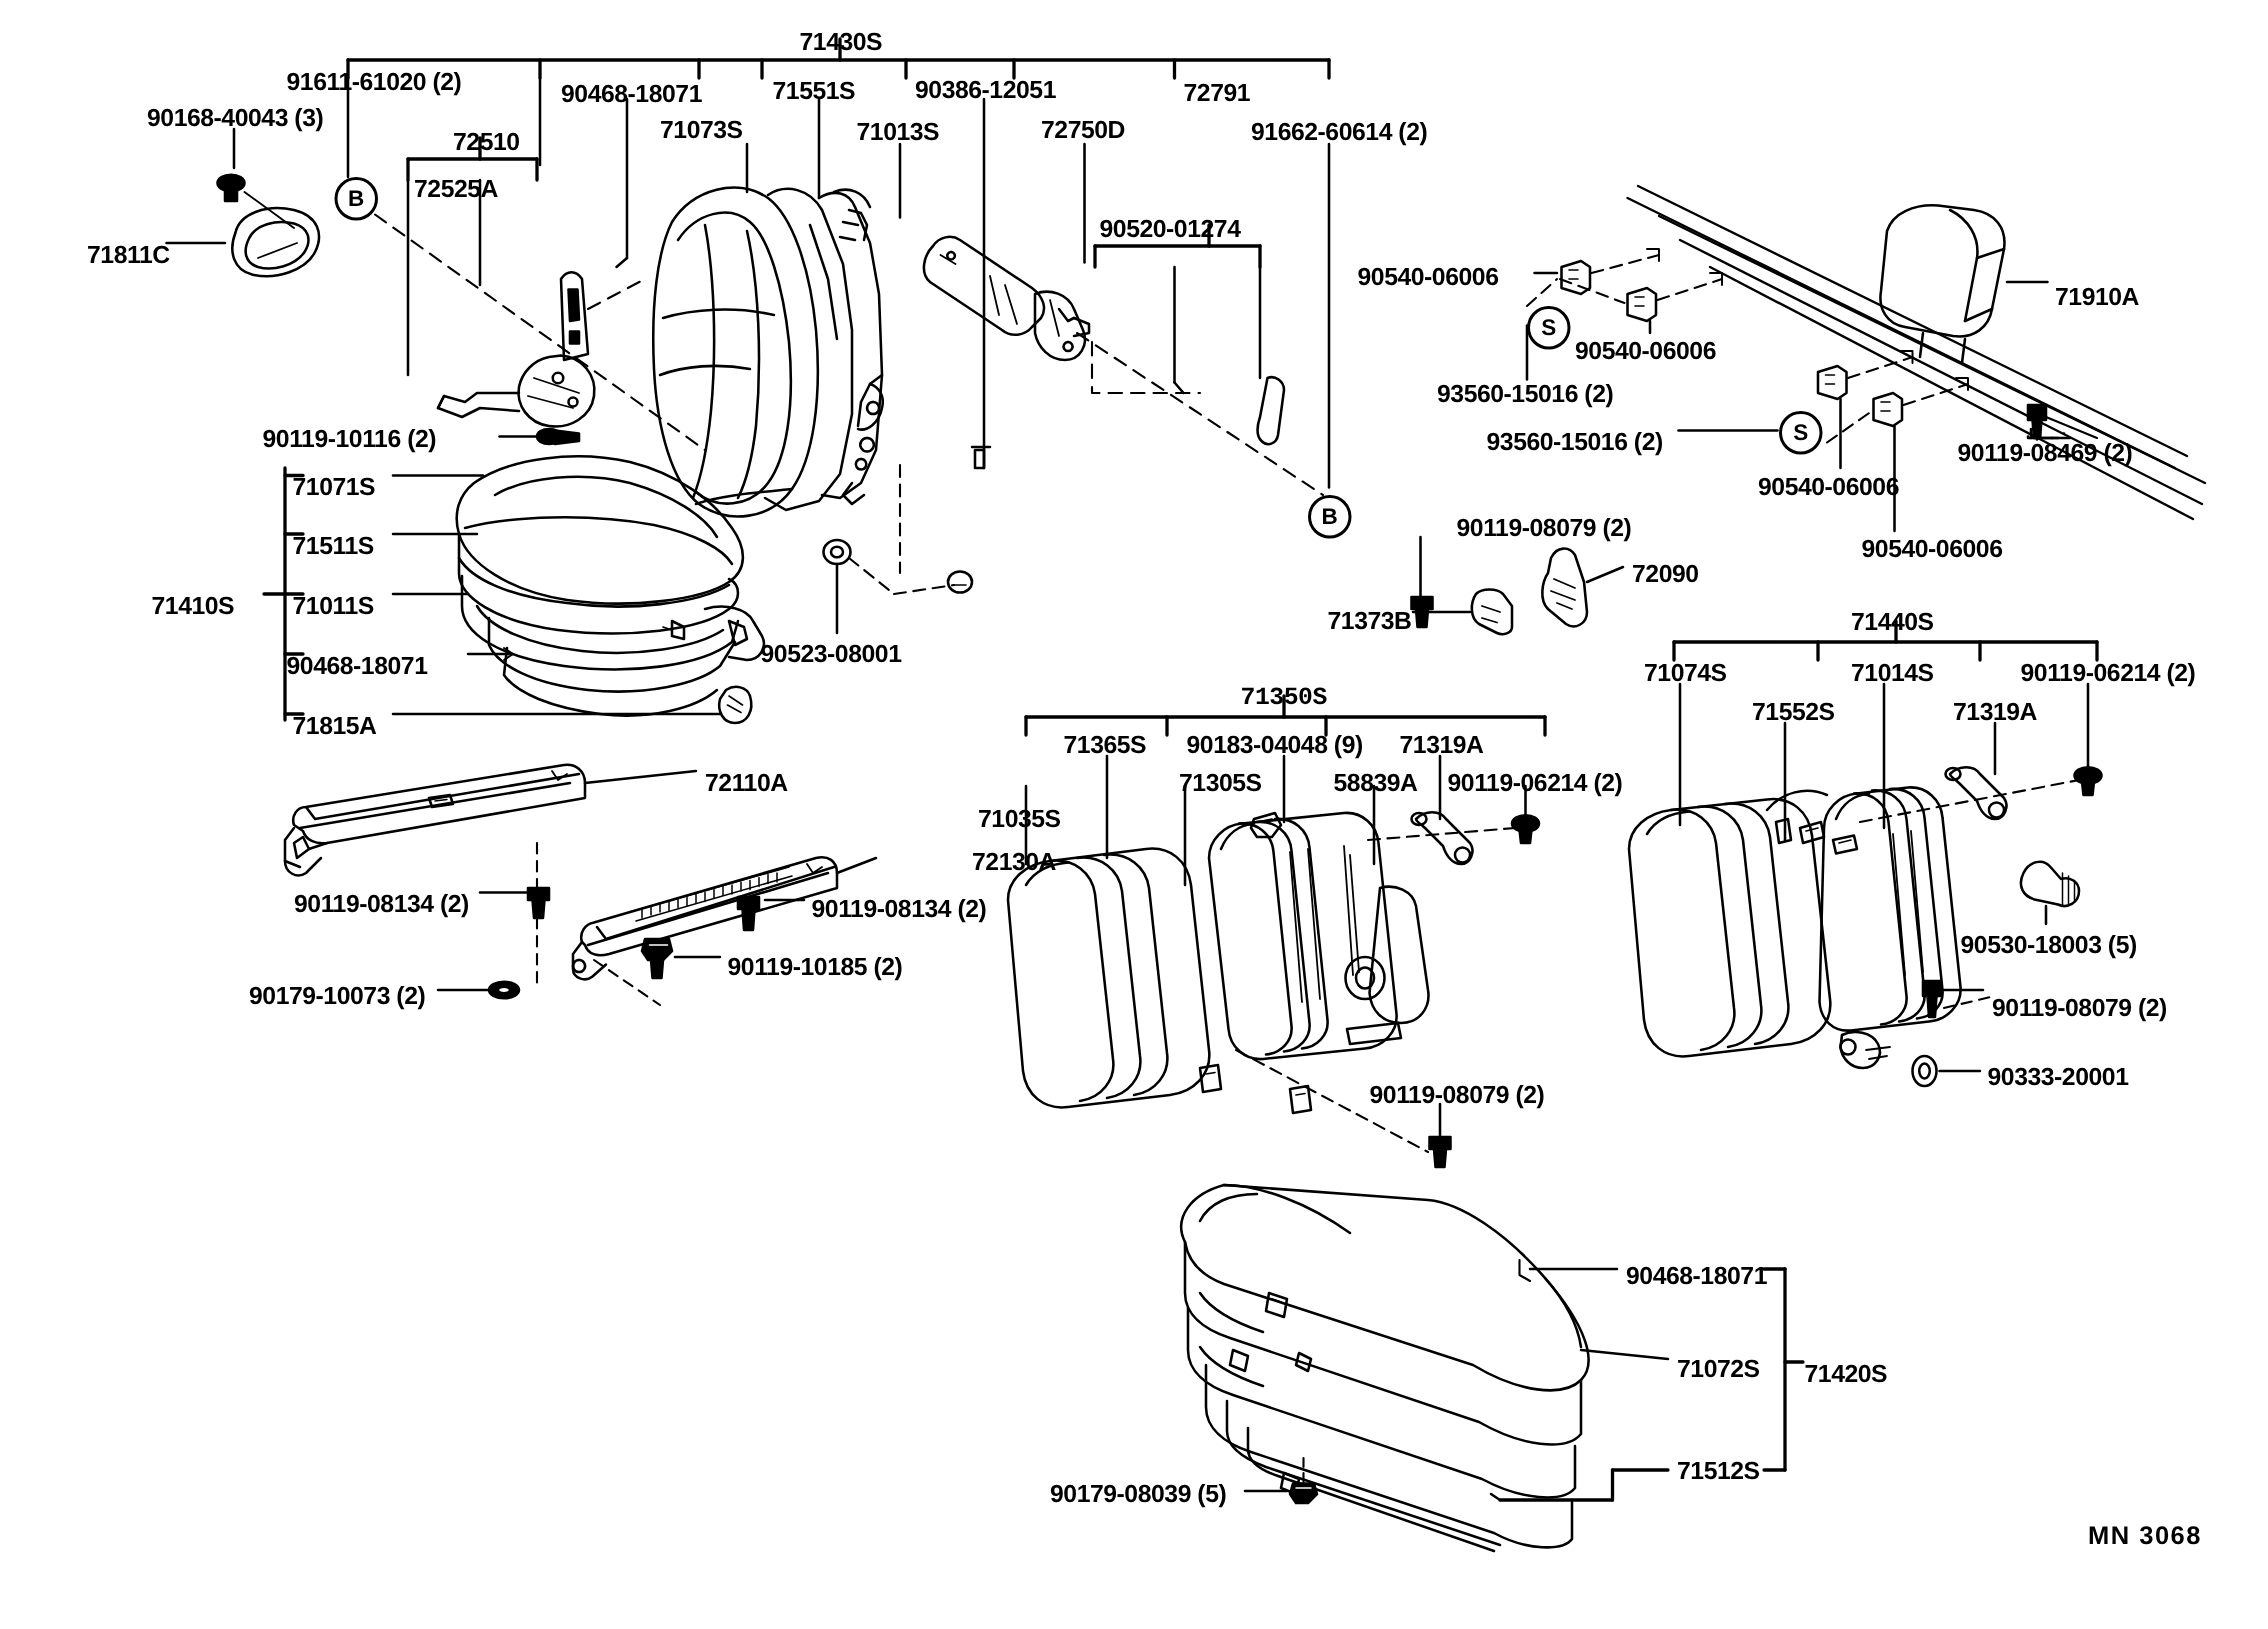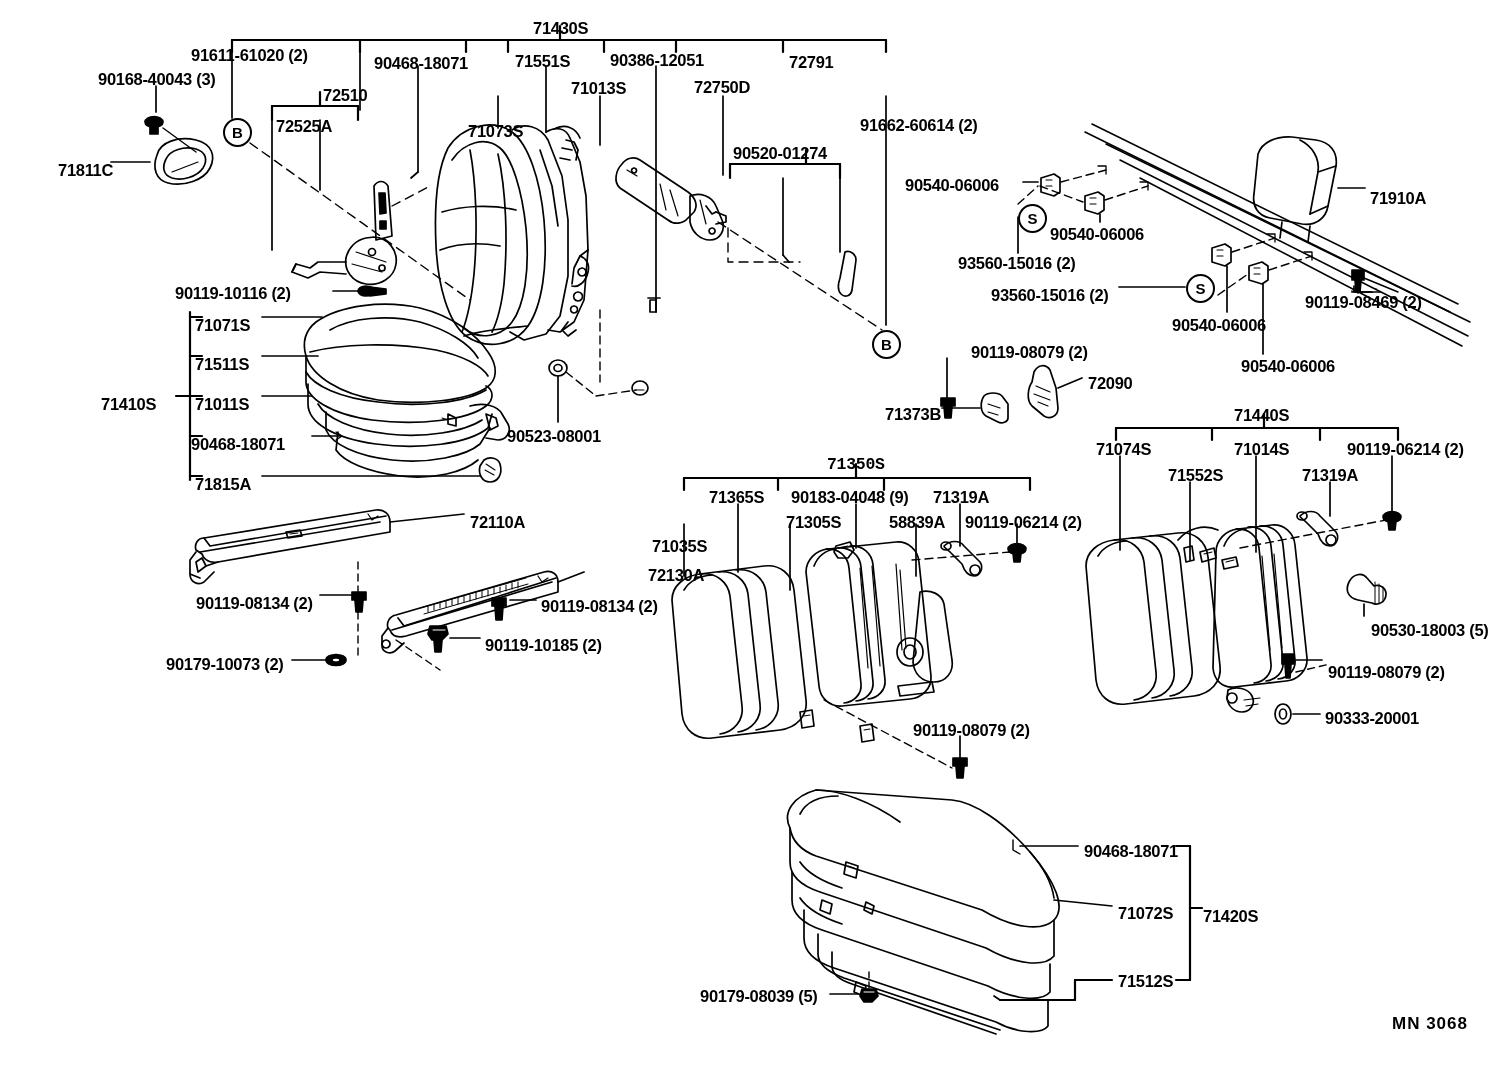"72510" div.lbl { margin-left: 21px -> none }
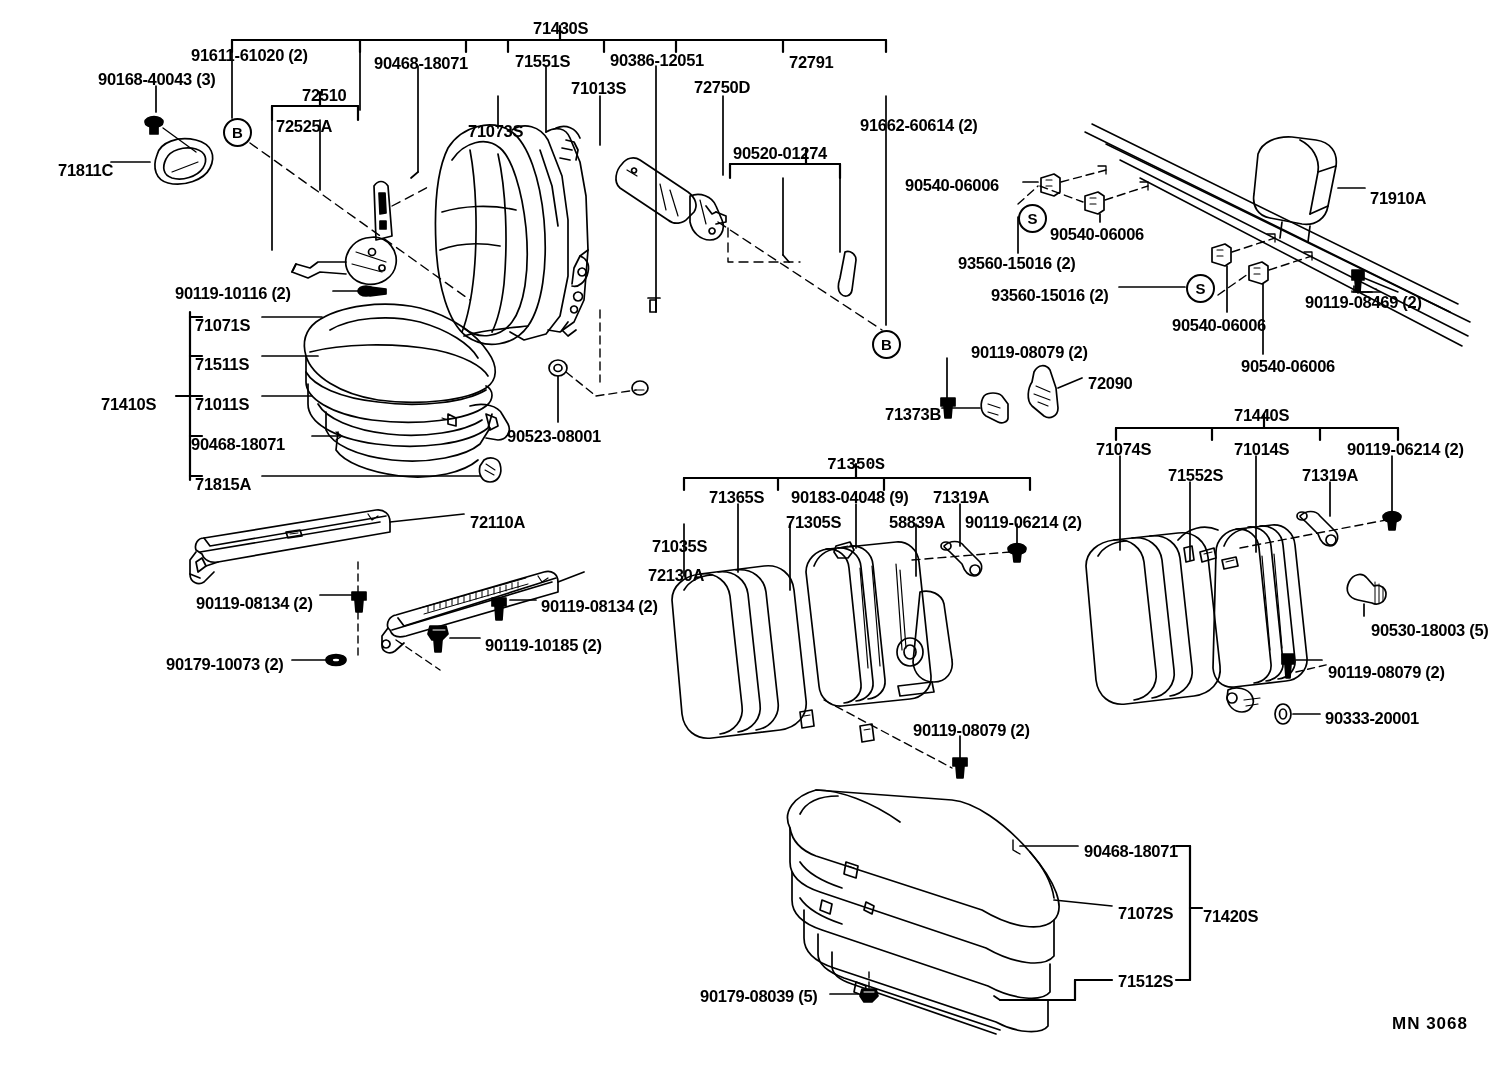"71073S" div.lbl { left: 468px -> 440px; margin-top: 44px -> none }
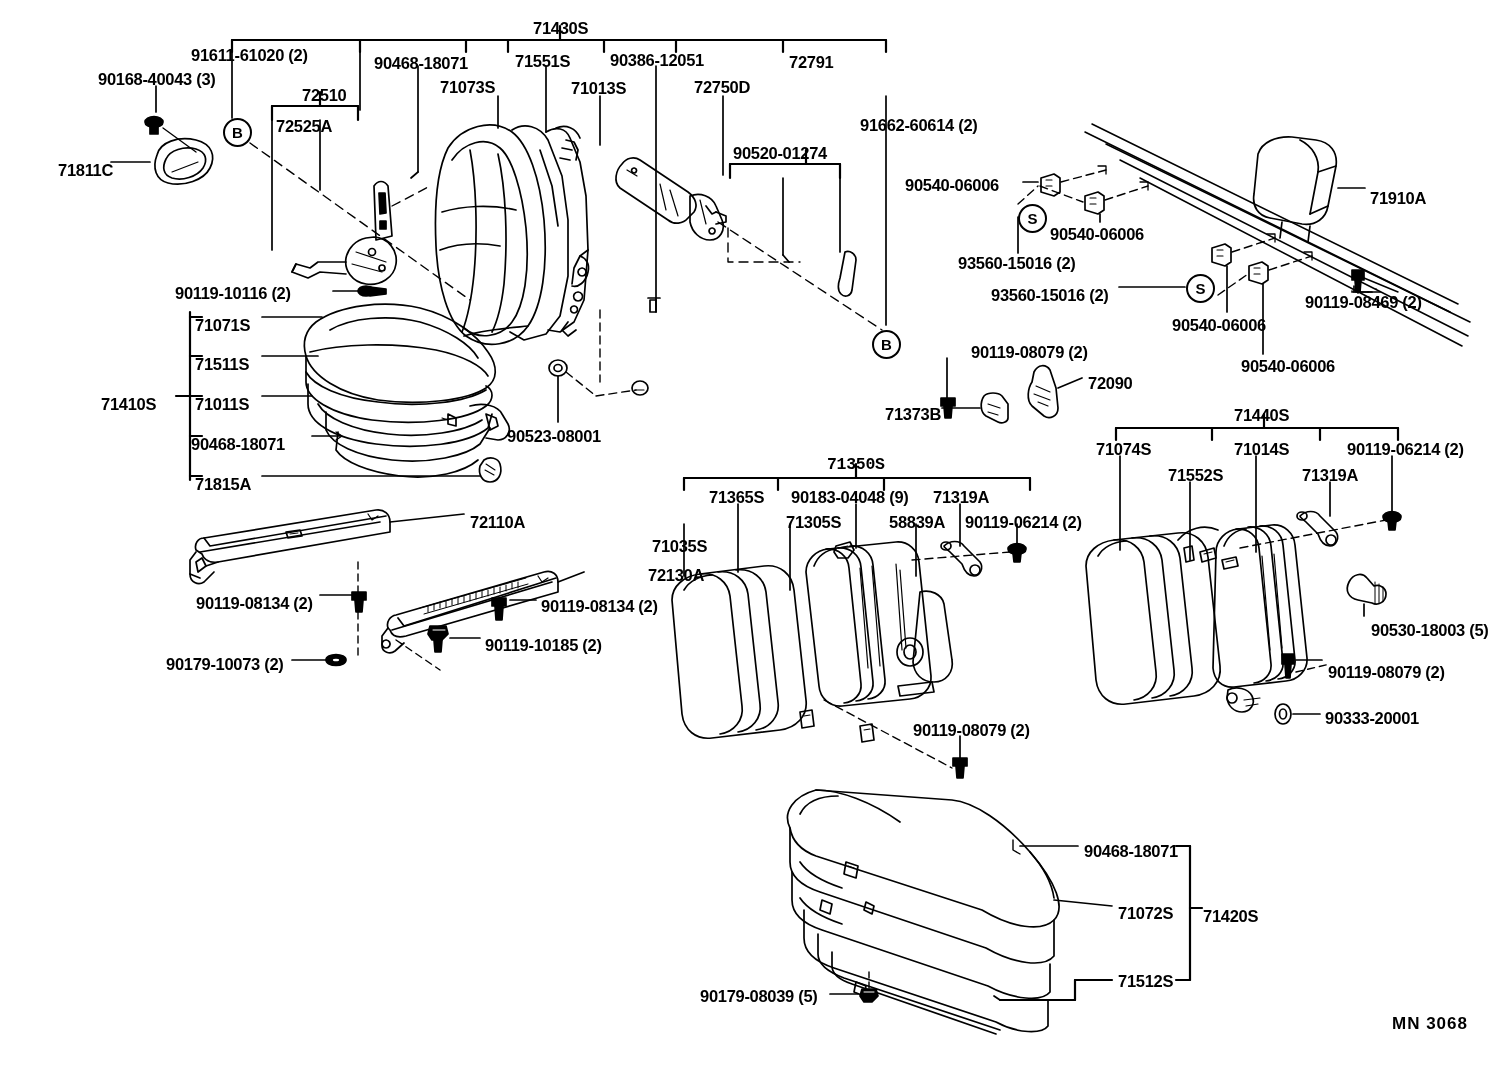"91662-60614 (2)" div.lbl { left: 860px -> 834px; margin-top: 37px -> none }
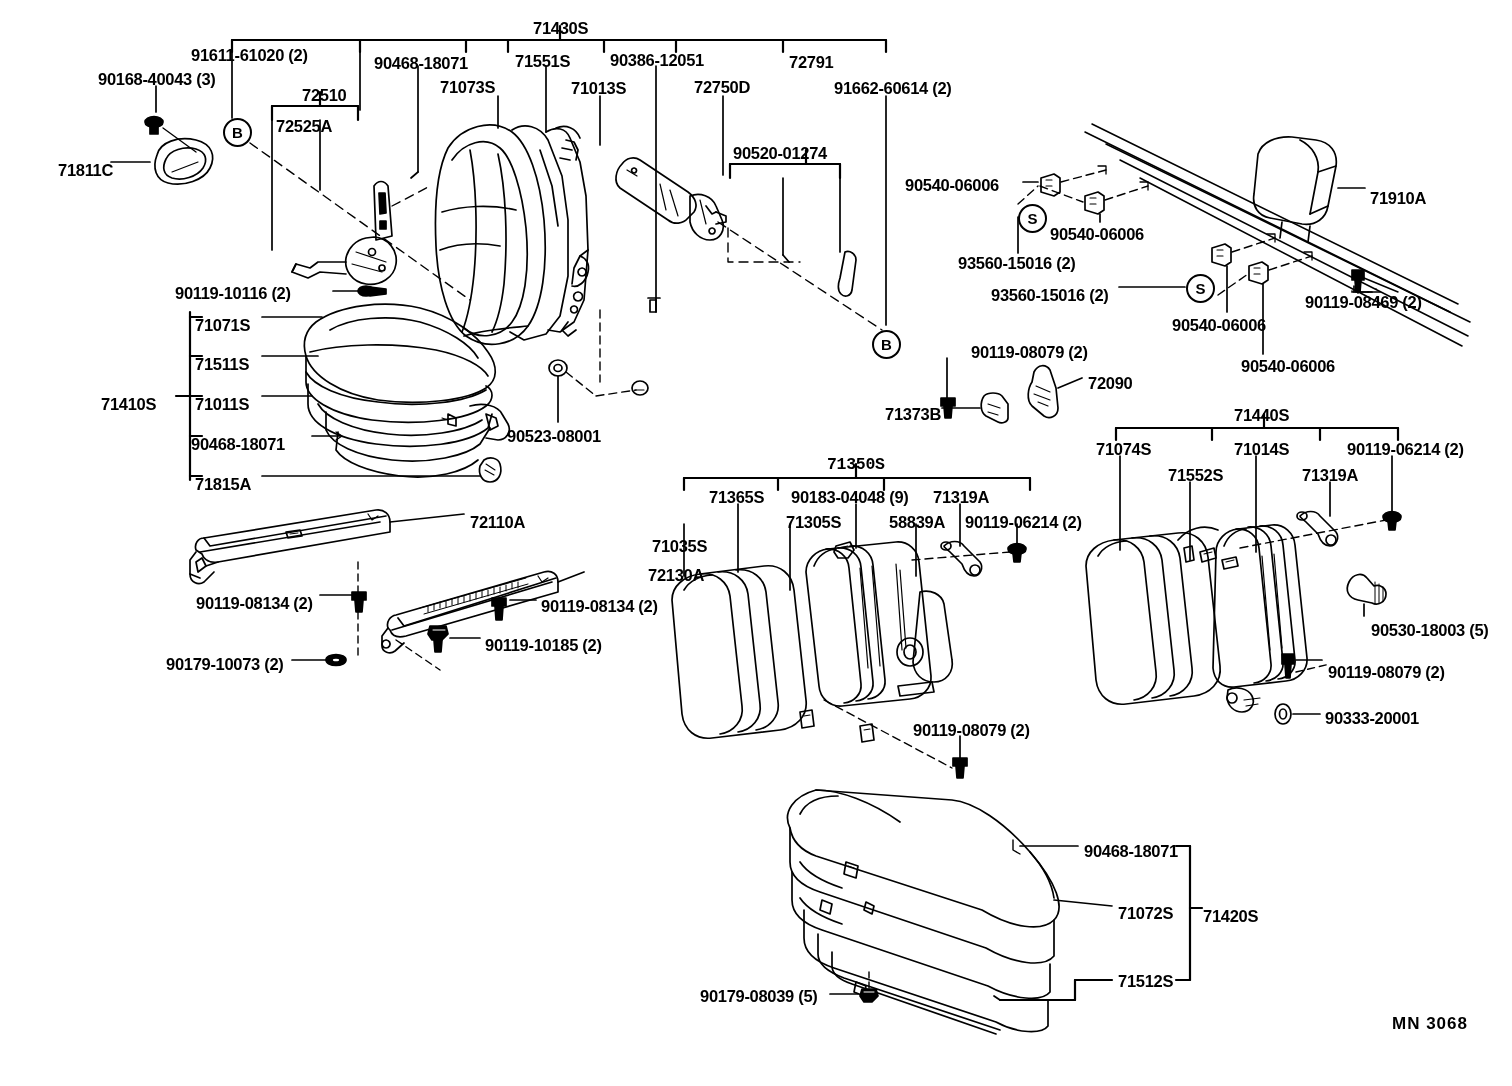"90530-18003 (5)" div.lbl { left: 1371px -> 1307px }
